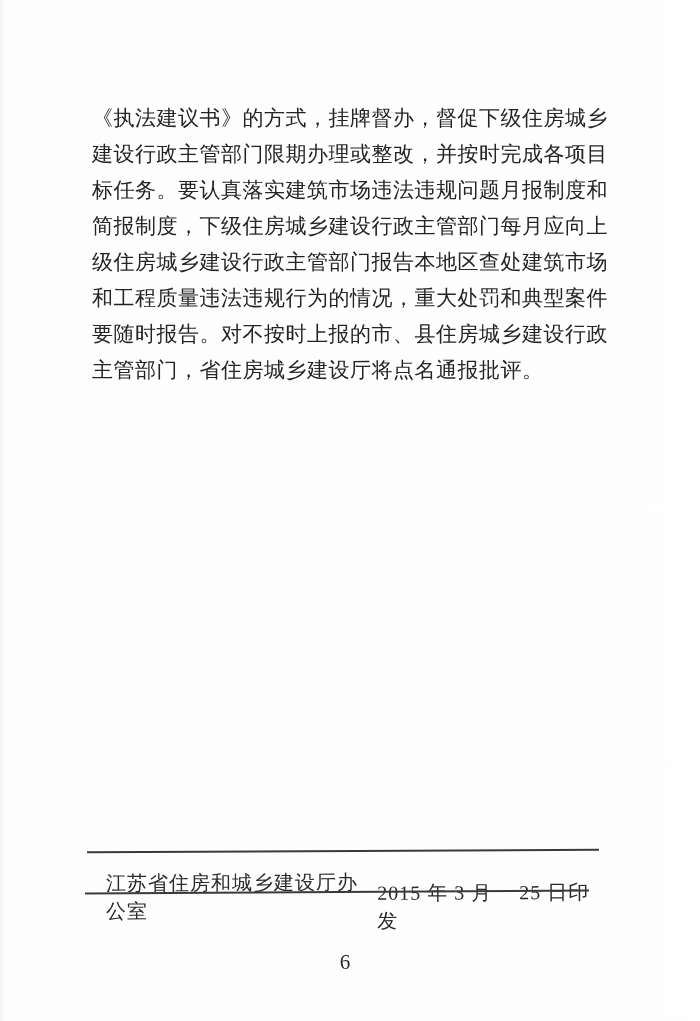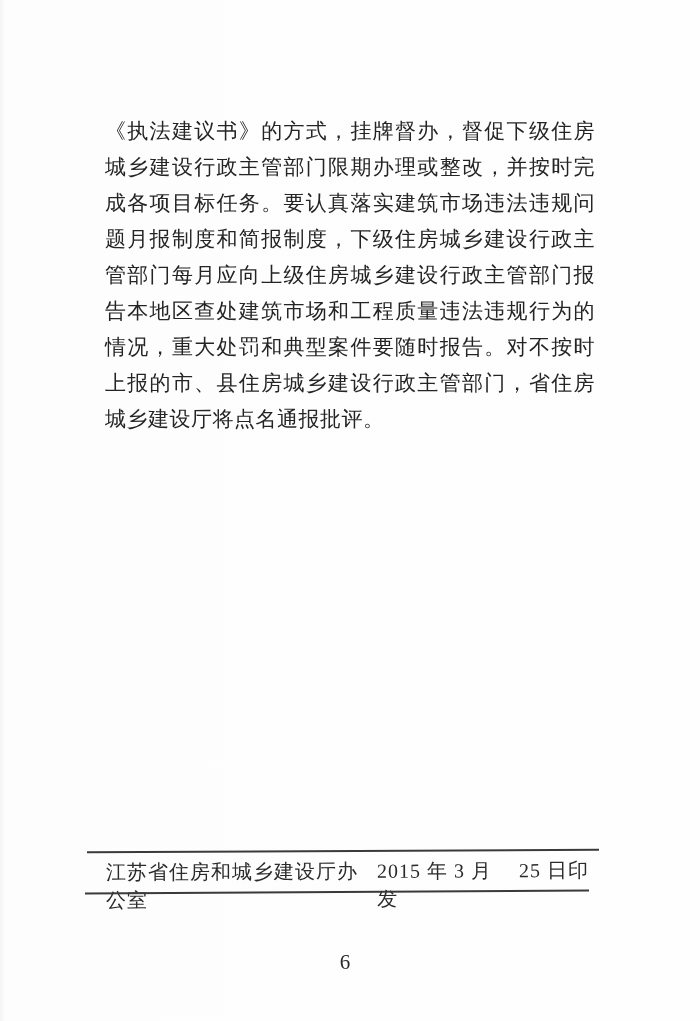"《执法建议书》的方式，挂牌督办，督促下级住房城乡建设行政主管部门限期办理或整改，" .body-text p { margin: 17px -> 4px }
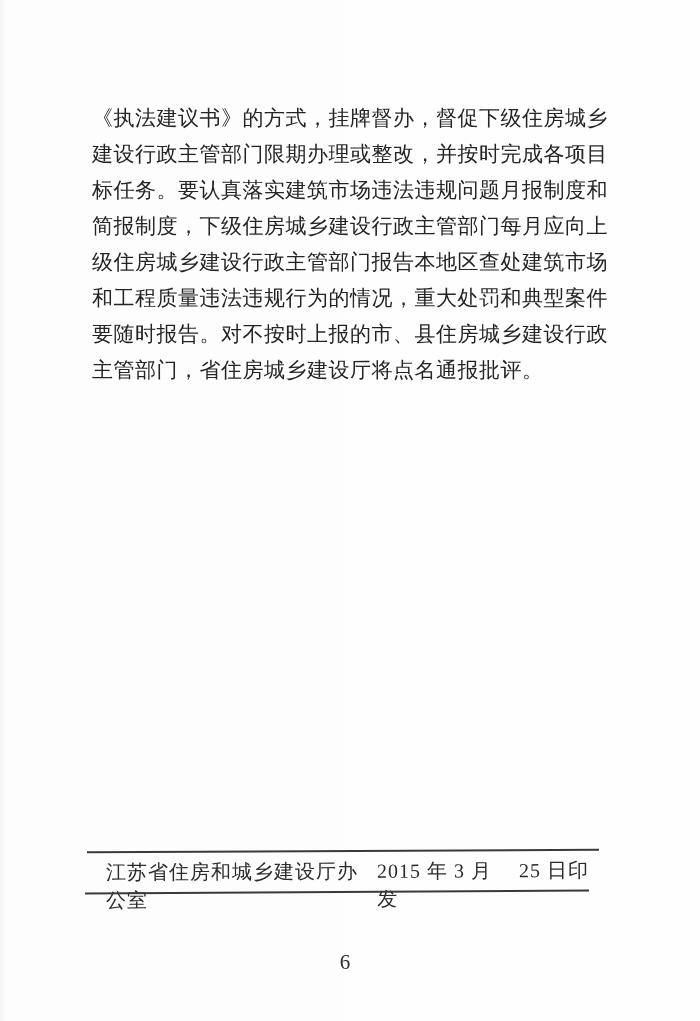"2015 年 3 月 25" .footer-date { margin-top: none -> 22px }
